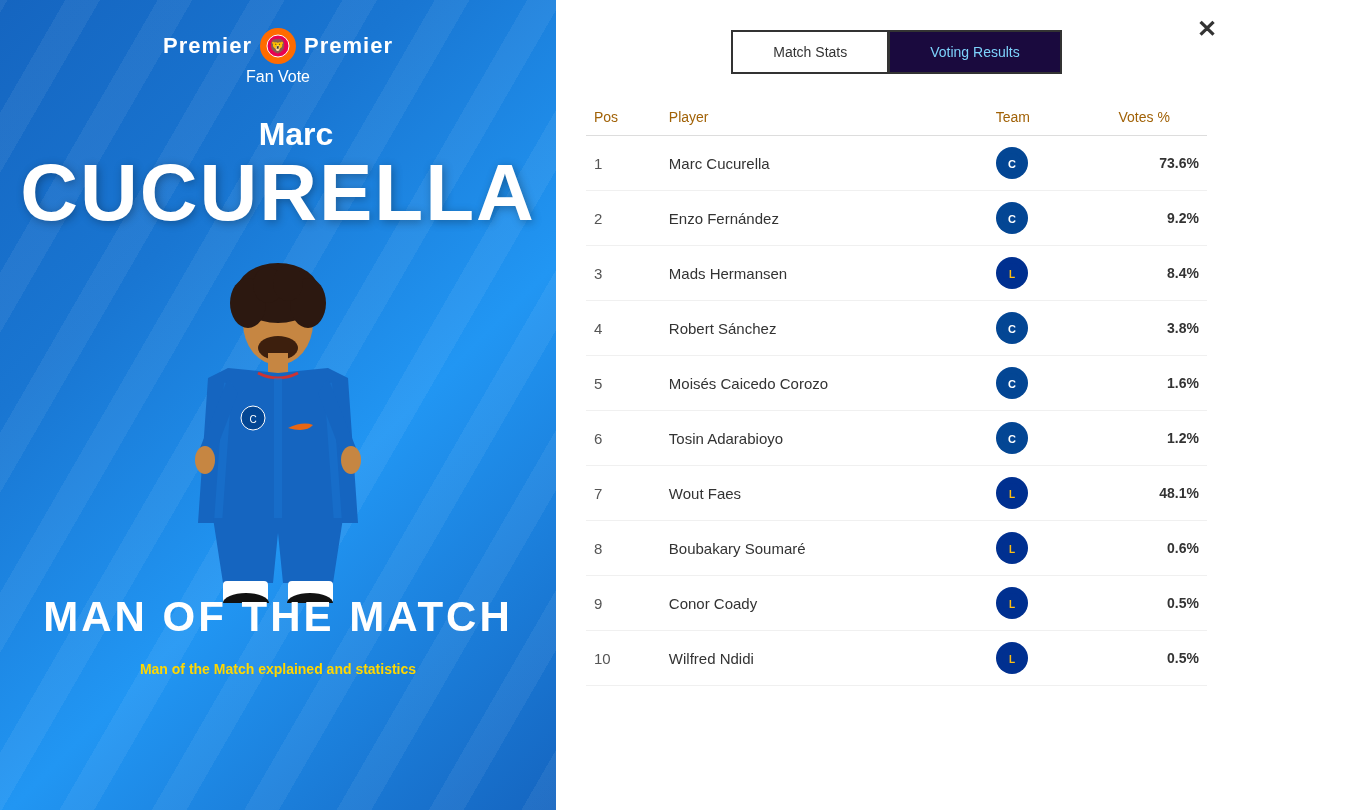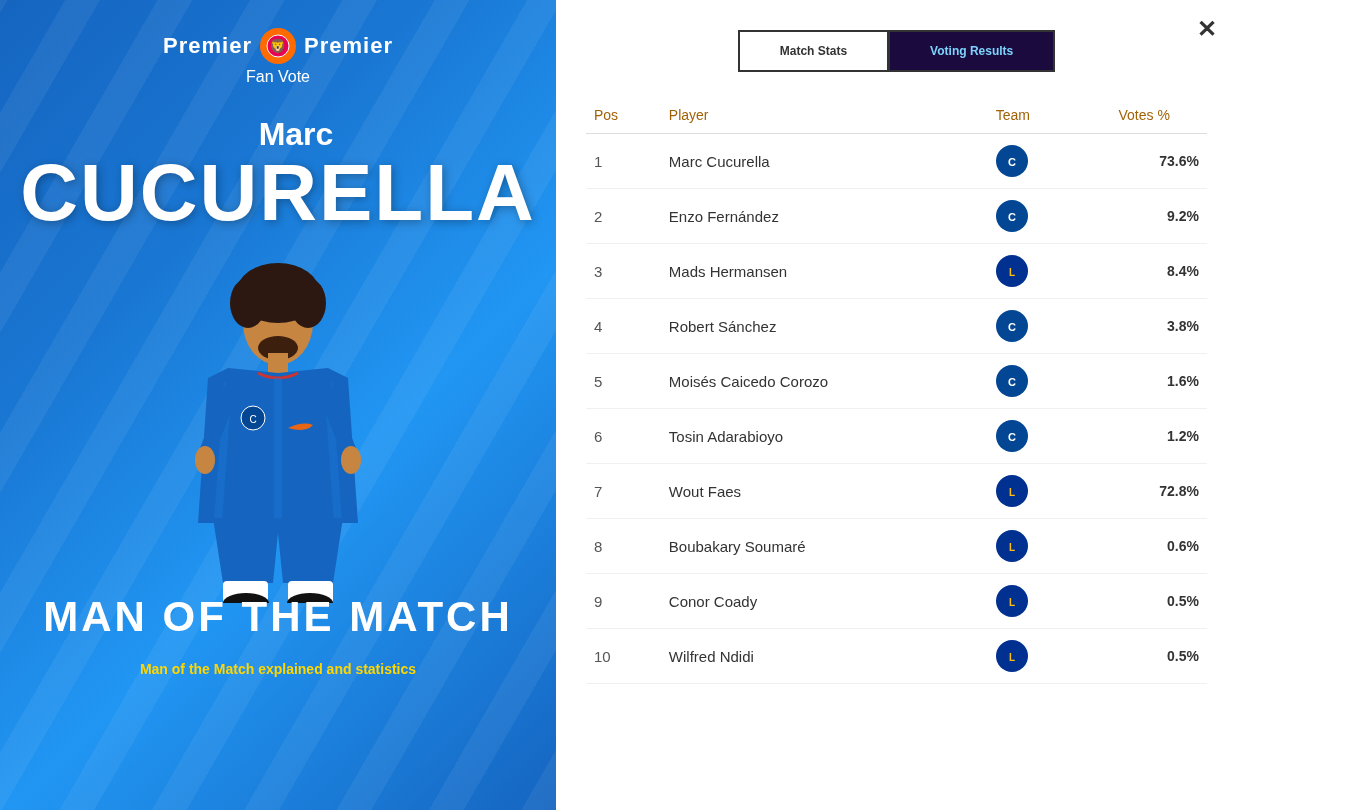"Match Stats" .tab { font-size: 12px -> 14px; font-weight: bold -> normal }
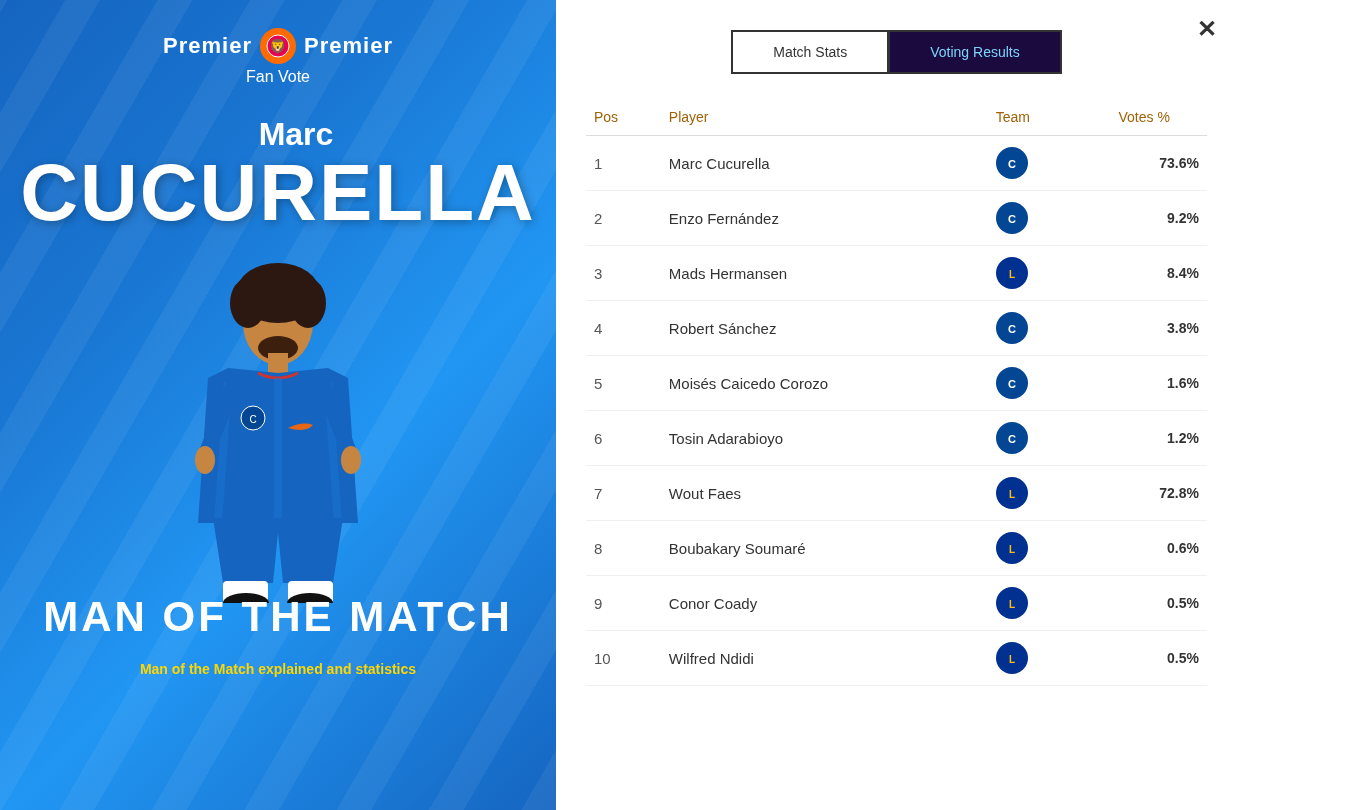"72.8%" td.votes-pct { text: 72.8% -> 48.1% }
